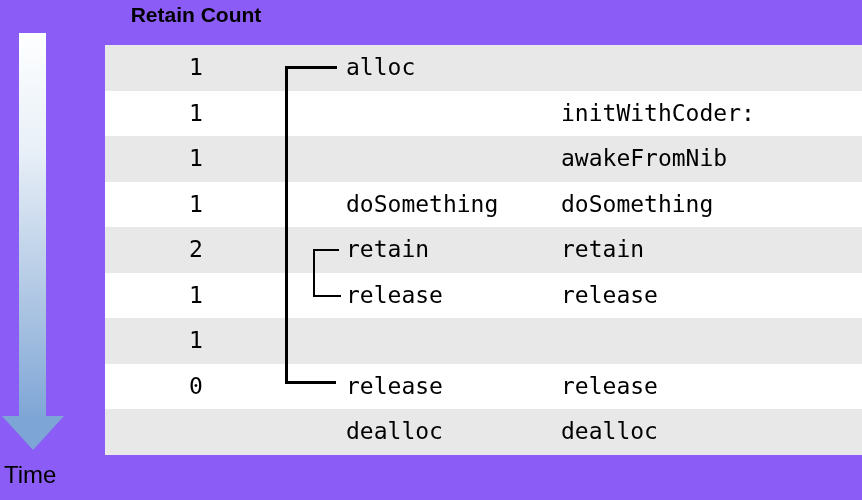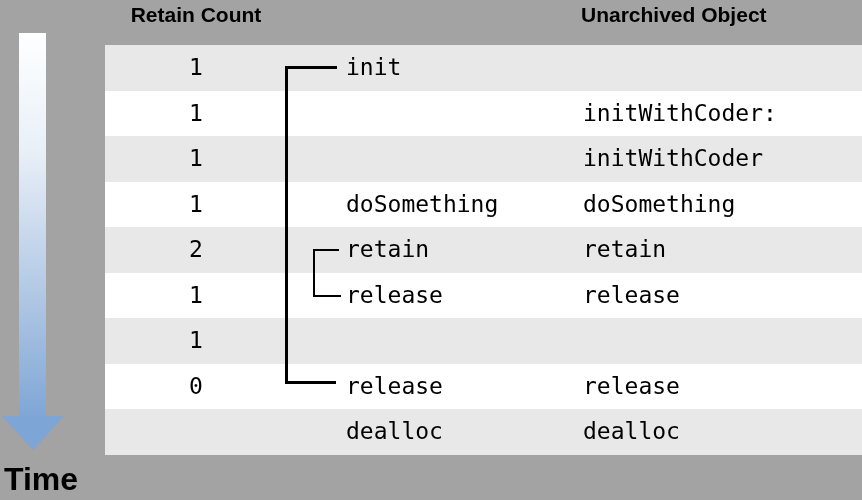"Retain Count" #stage { background: #a3a3a3 -> #8b5cf6 }
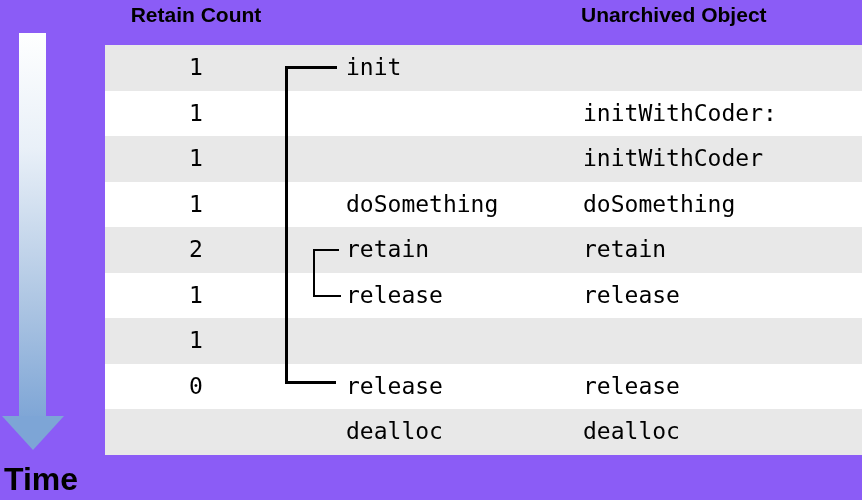"Unarchived Object" div.col-header { html: <div>Unarchived Object</div> -> none }
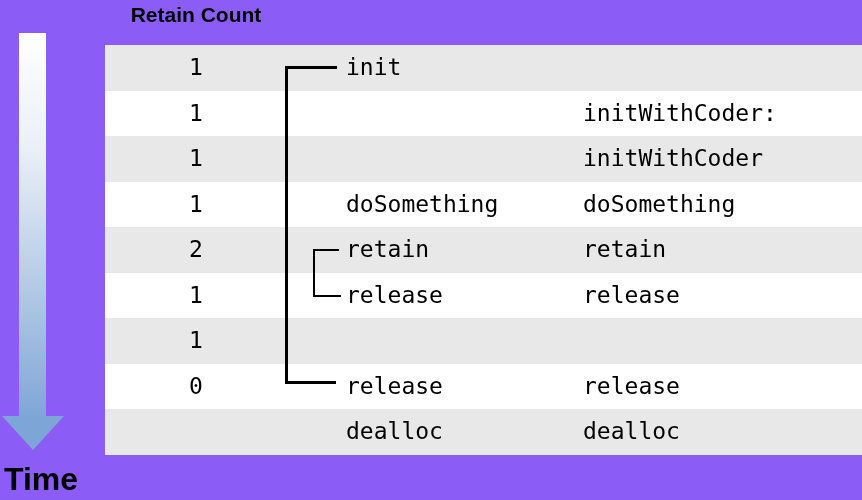"init" div.cell { text: init -> alloc }
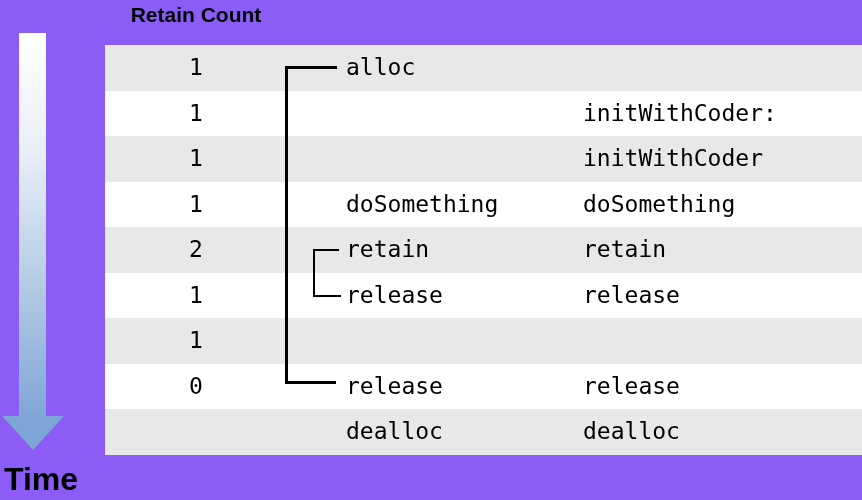"initWithCoder:" .cell.unarchived { left: 478px -> 456px }
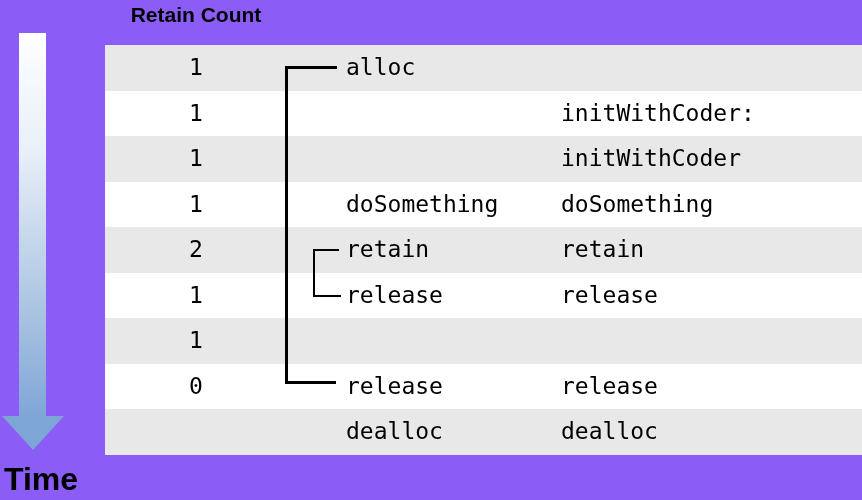"initWithCoder" div.cell { text: initWithCoder -> awakeFromNib }
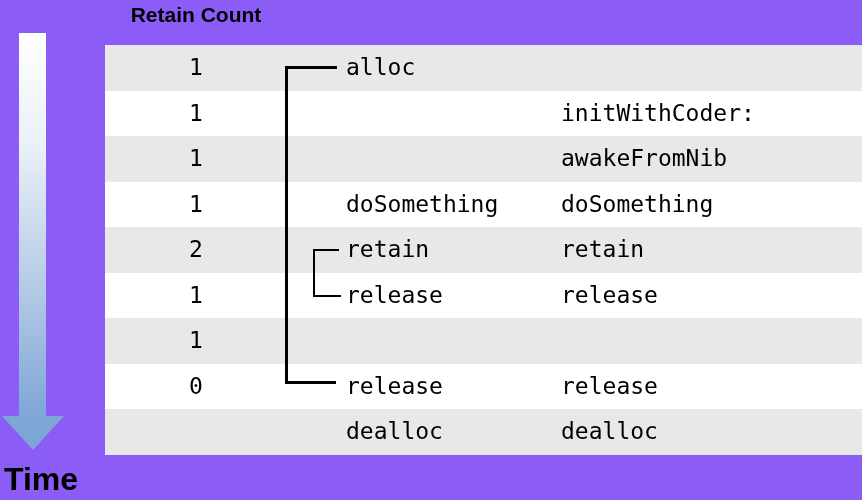"Time" #time-label { font-size: 32px -> 24px; font-weight: bold -> normal }
